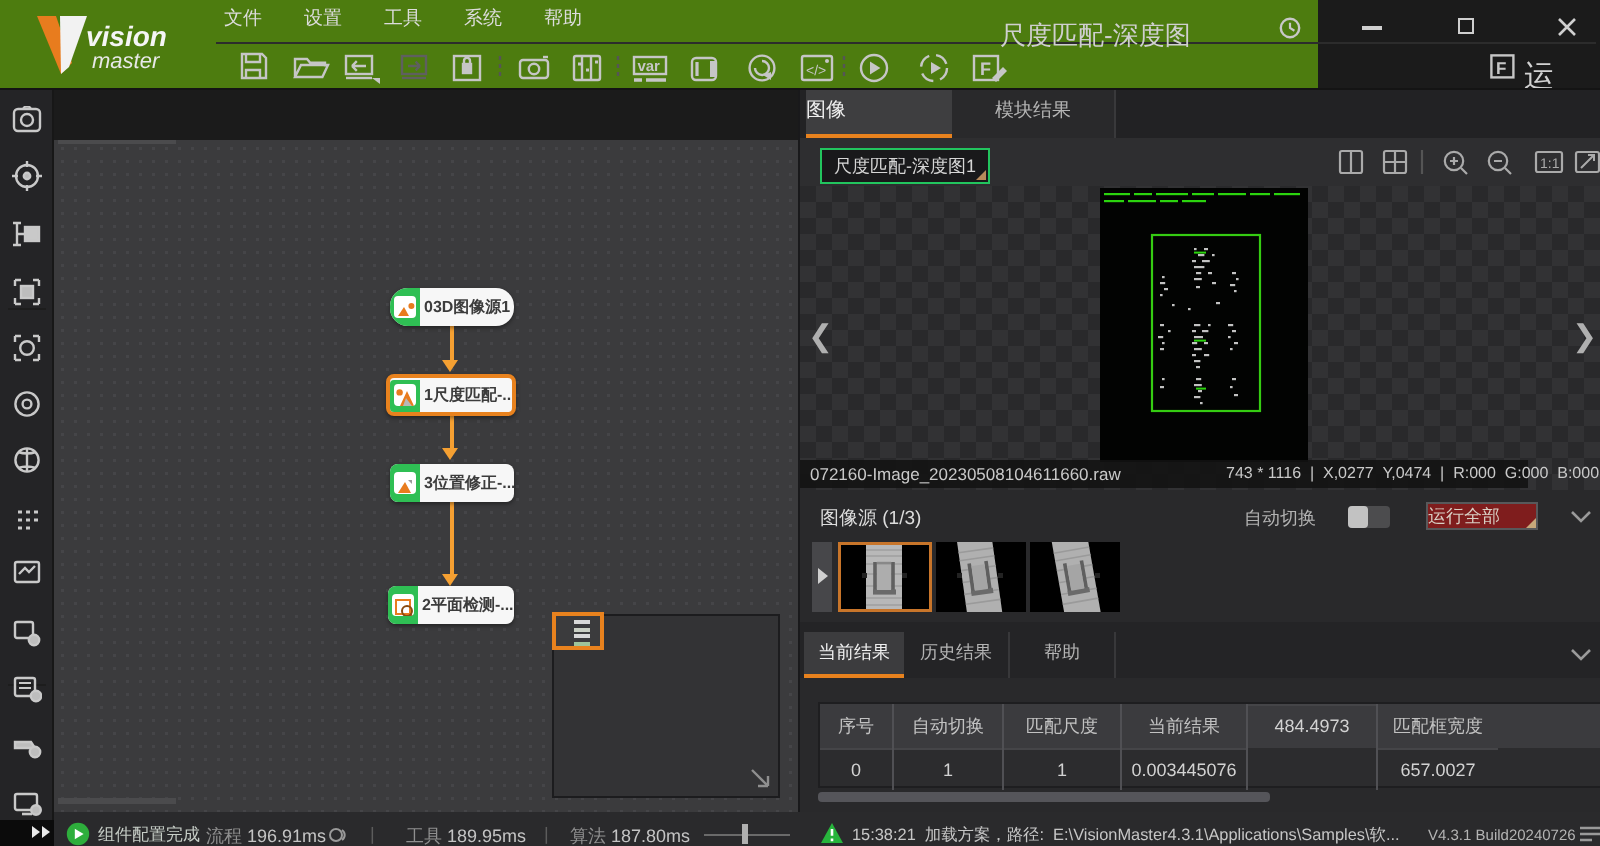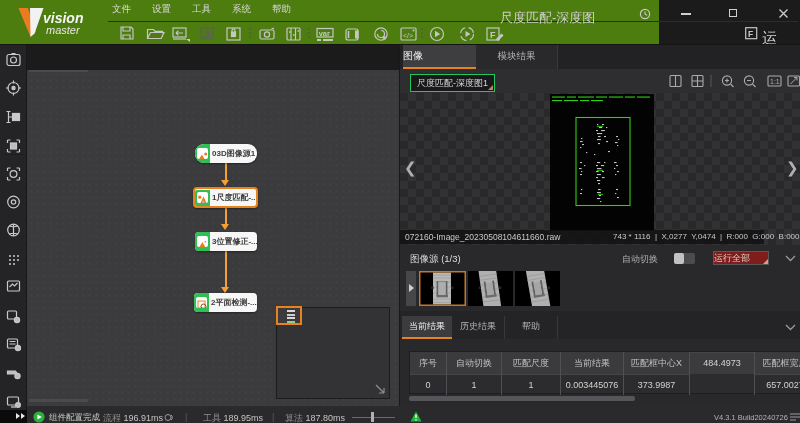"匹配框中心X" div.tc { html: <div> <span>匹配框中心X</span> <span>373.9987</span> </div> -> none }
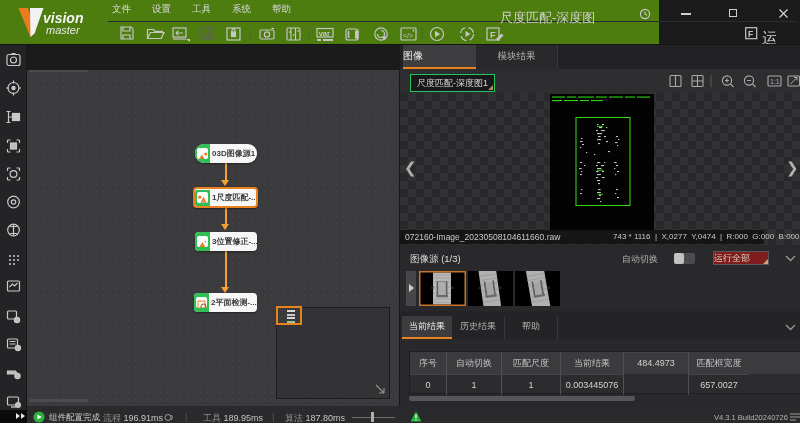"15:38:21 加载方案，路径:" div.abs { html: none -> <div>15:38:21&nbsp; 加载方案，路径:&nbsp; E:\VisionMaster4.3.1\Applications\Samples\软...</div> }
